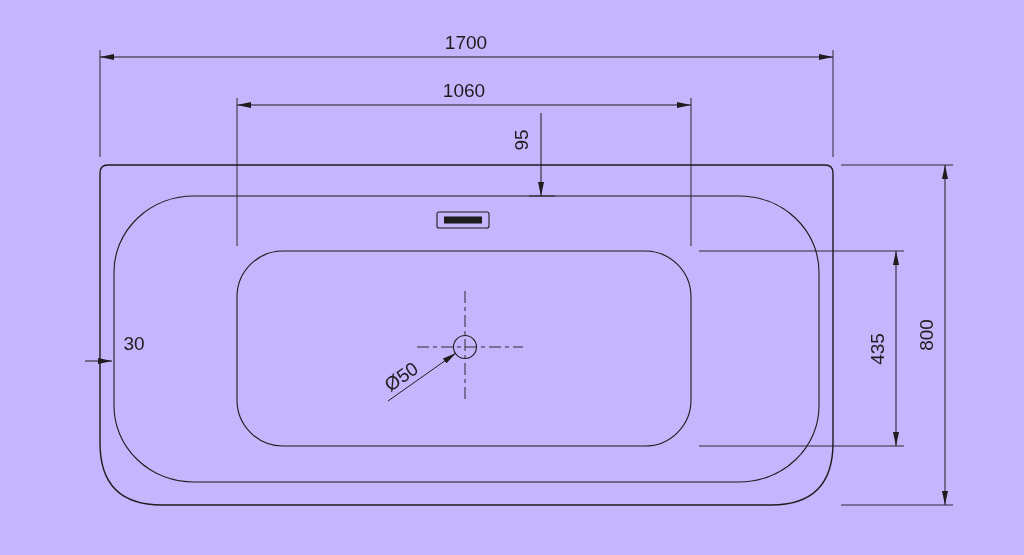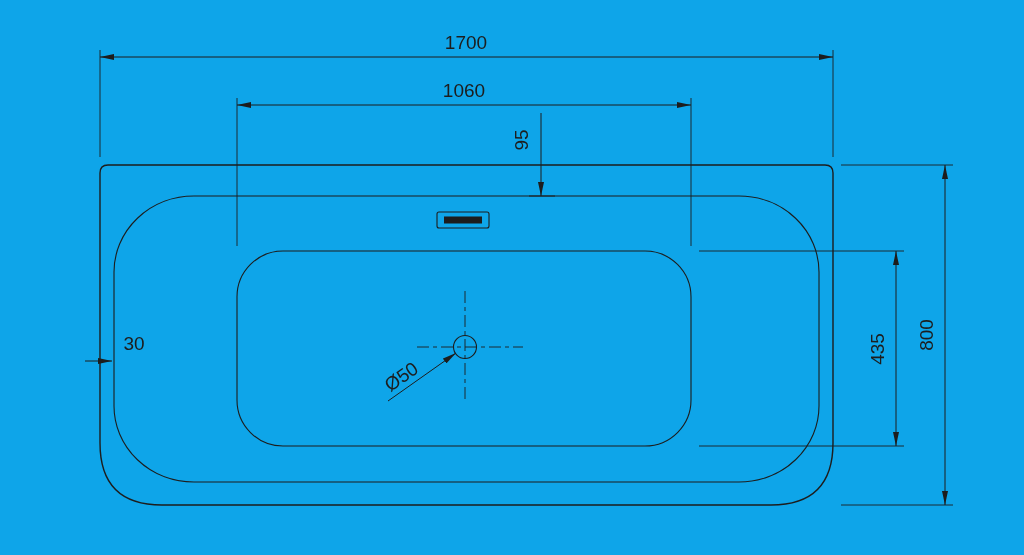"1700" .stage { background: #0ea5e9 -> #c4b5fd }
